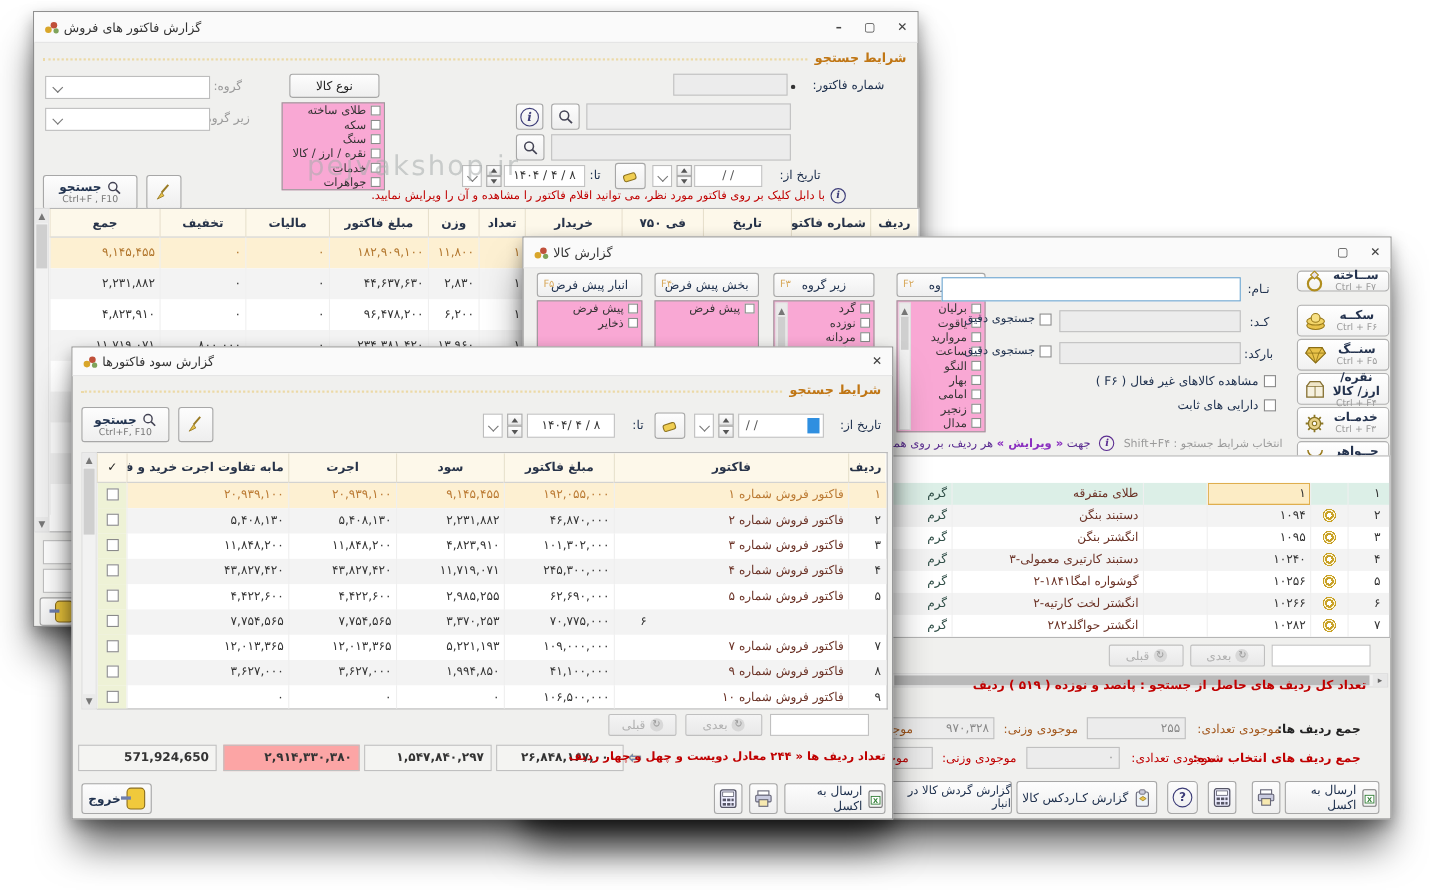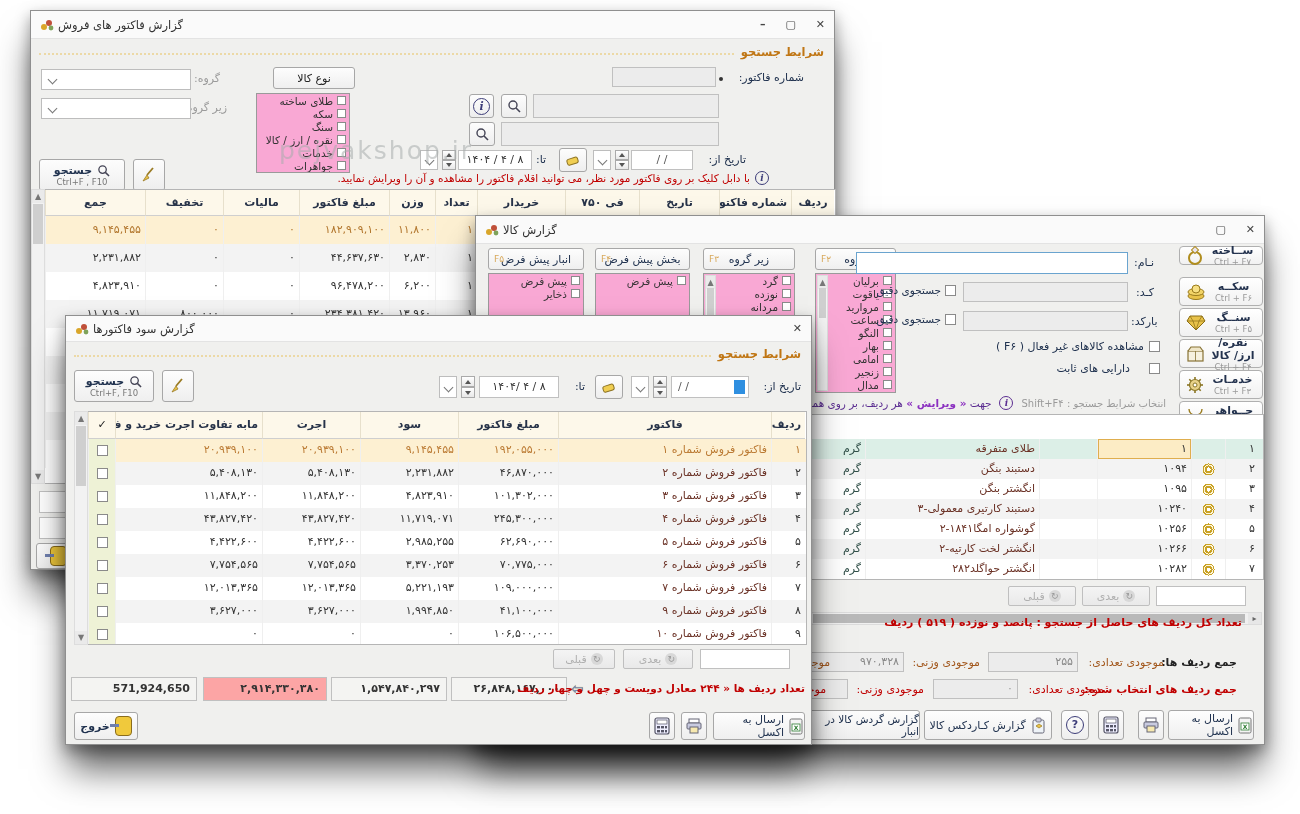"نوع کالا" div.btn { left: 242px -> 232px }
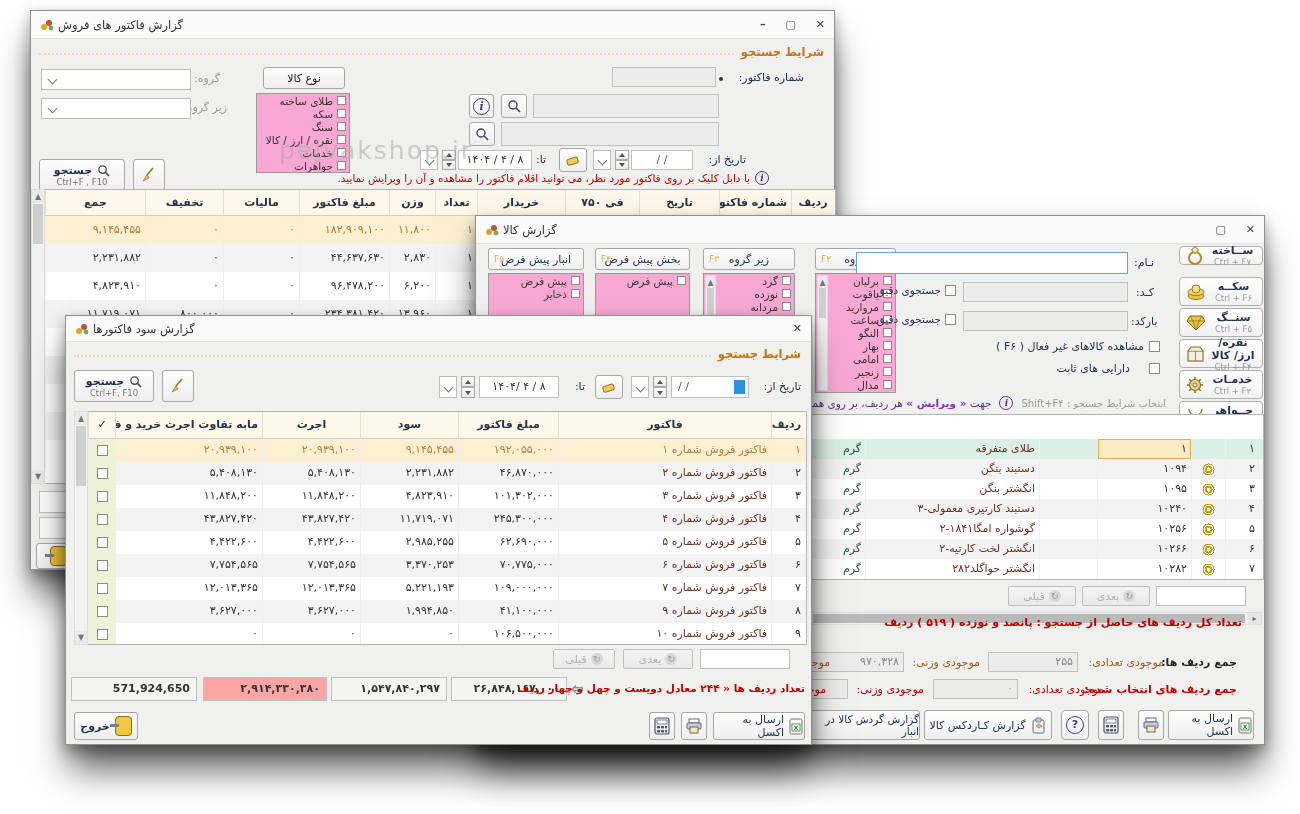"دارایی های ثابت" div { gap: 19px -> 5px }
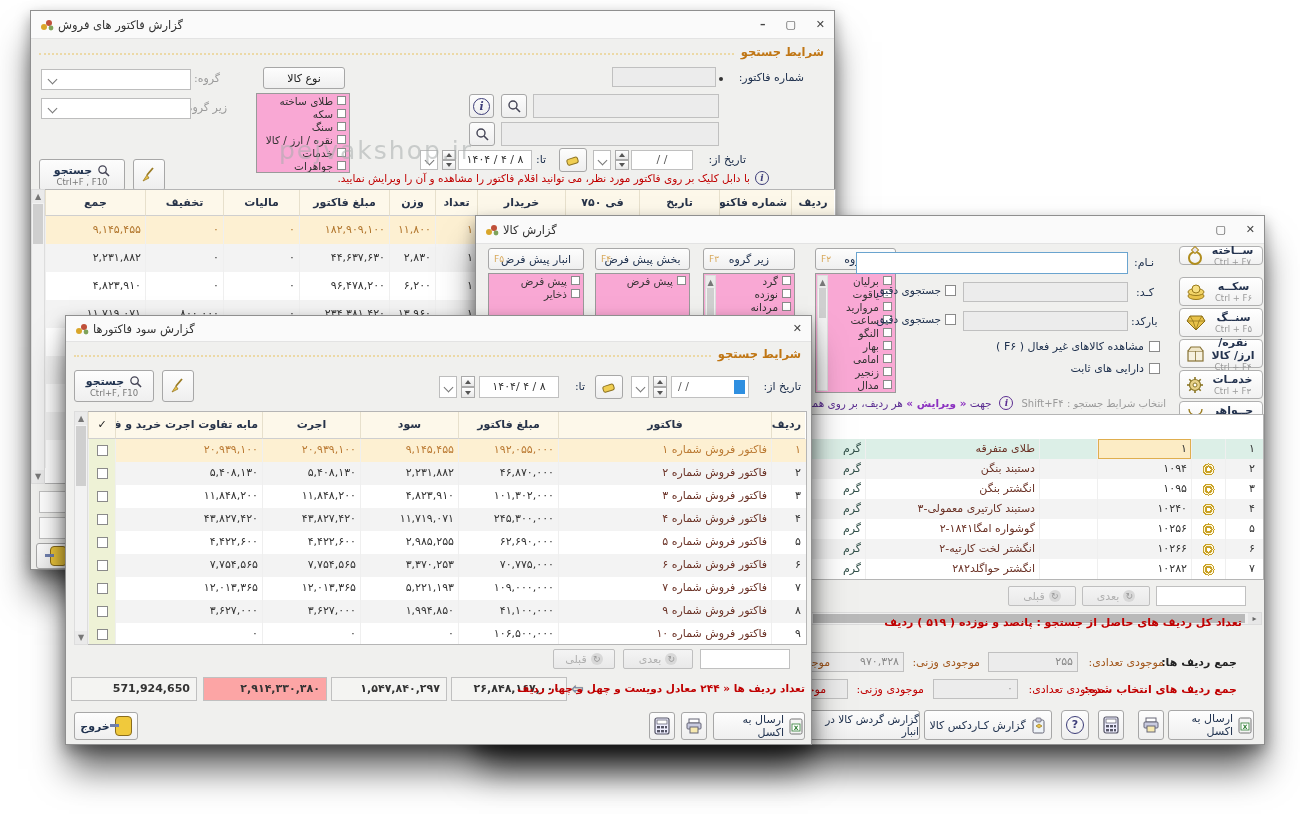"فاکتور فروش شماره ۶" div.tcell { html: <div>فاکتور فروش شماره ۶</div> -> none }
